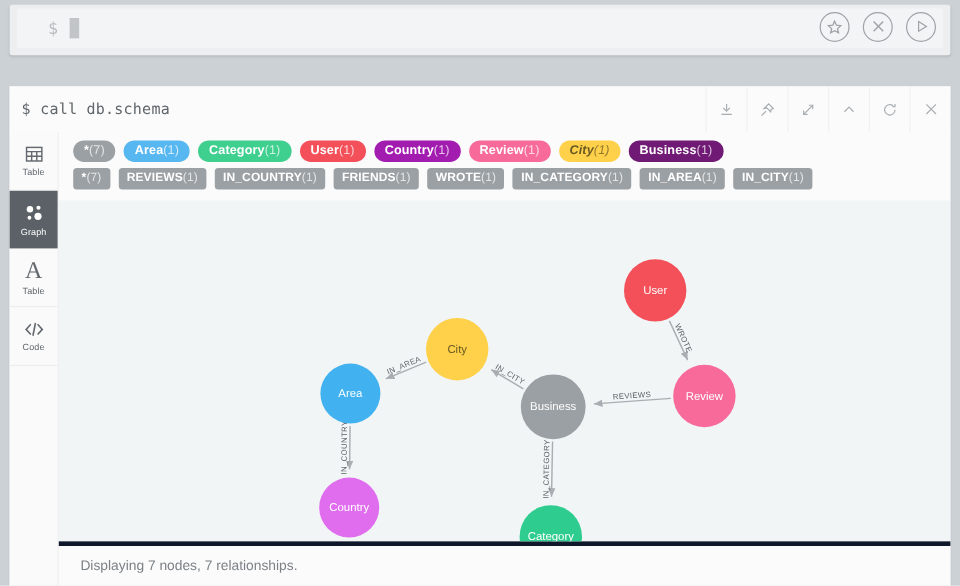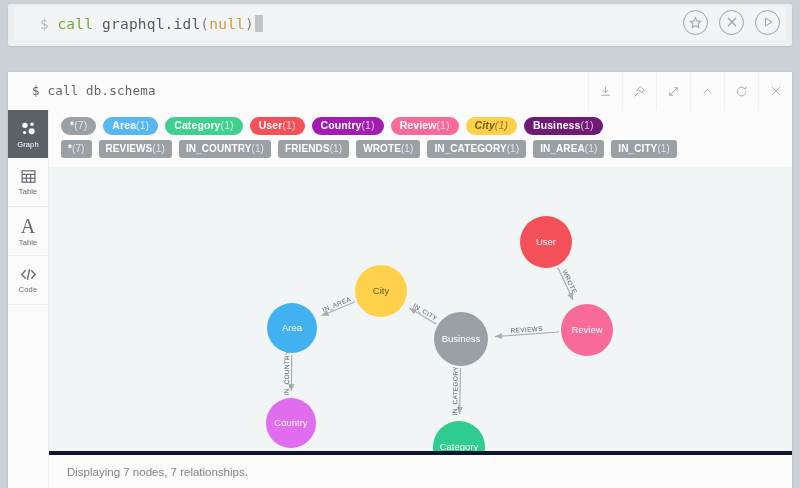"call" span.code-line { html: <span><span>call </span><span>graphql.idl</span><span>(</span><span>null</span><span>)</span></span> -> none }
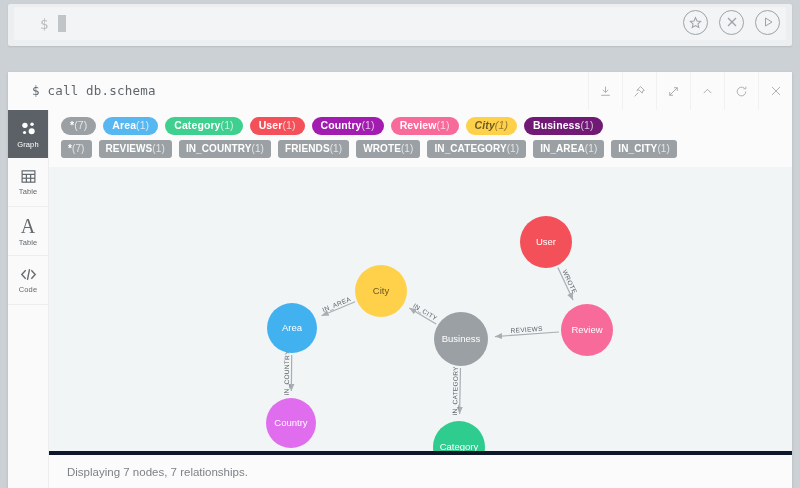"$ call db.schema" .frame-title { left: 24px -> 10px }
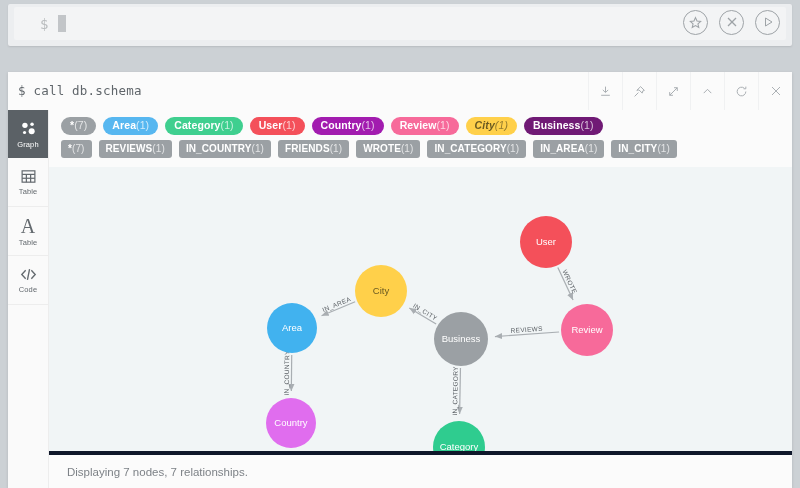"Graph" div.rail-item { order: before "Table" -> after "Table" }
